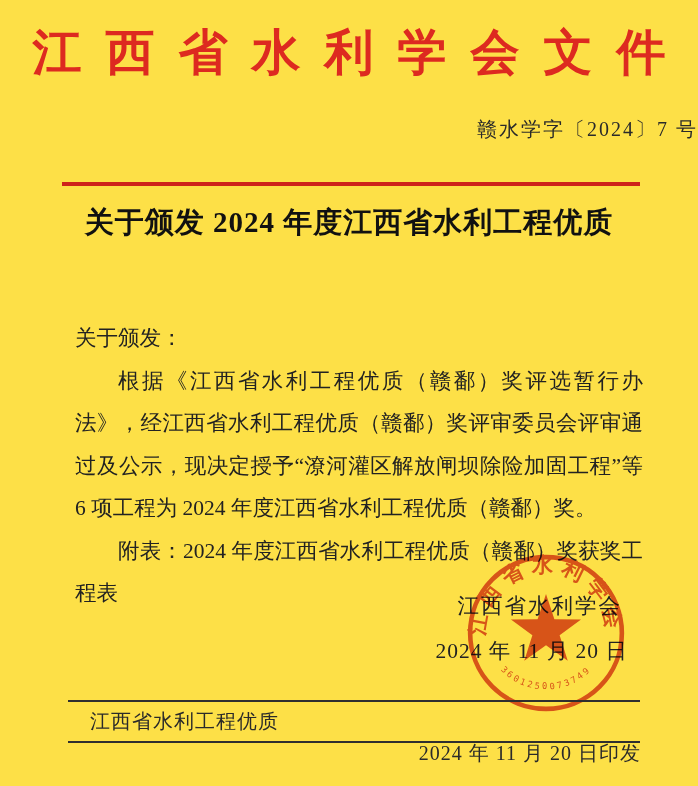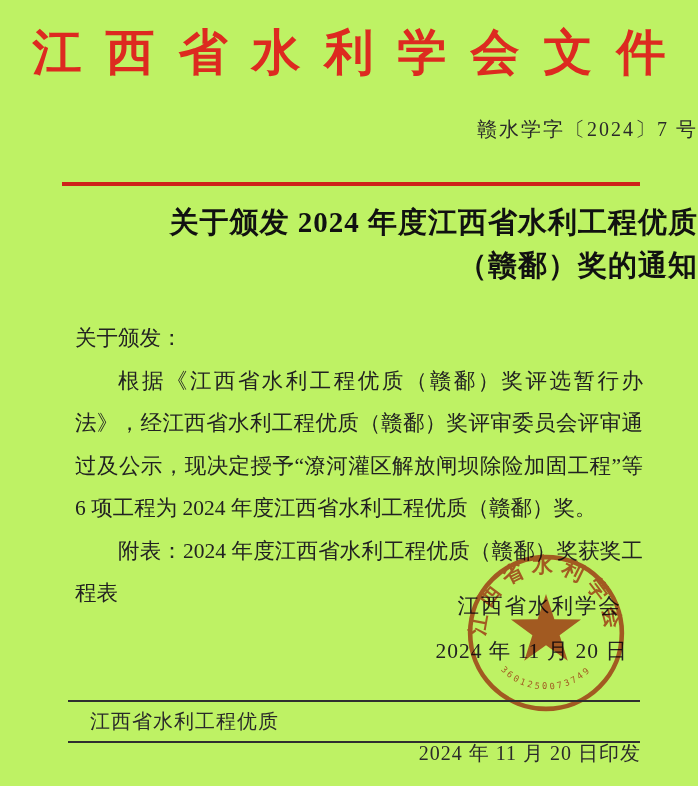"江西省水利学会文件" .page { background: #bef264 -> #fde047 }
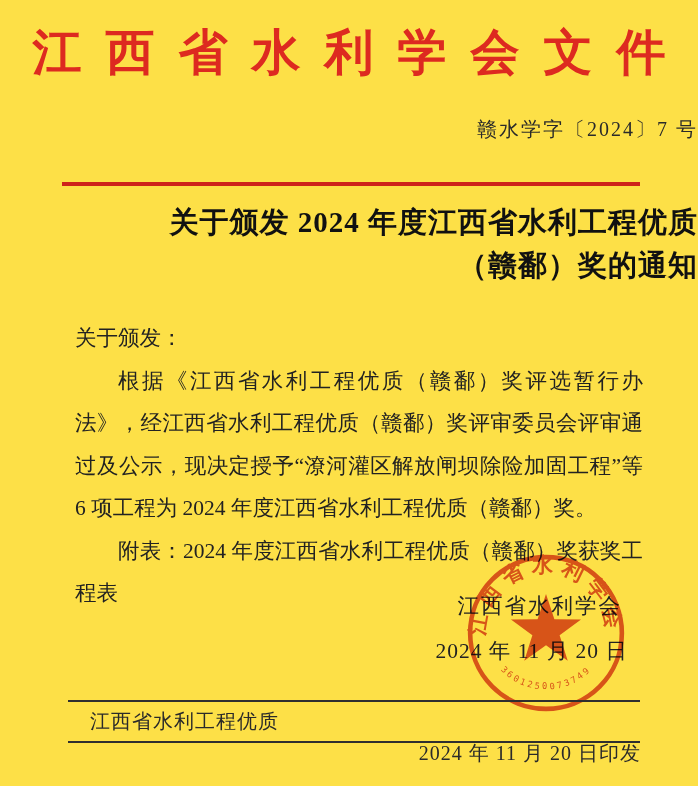"关于颁发 2024 年度江西省水利工程优质" .doc-title { text-align: right -> center }
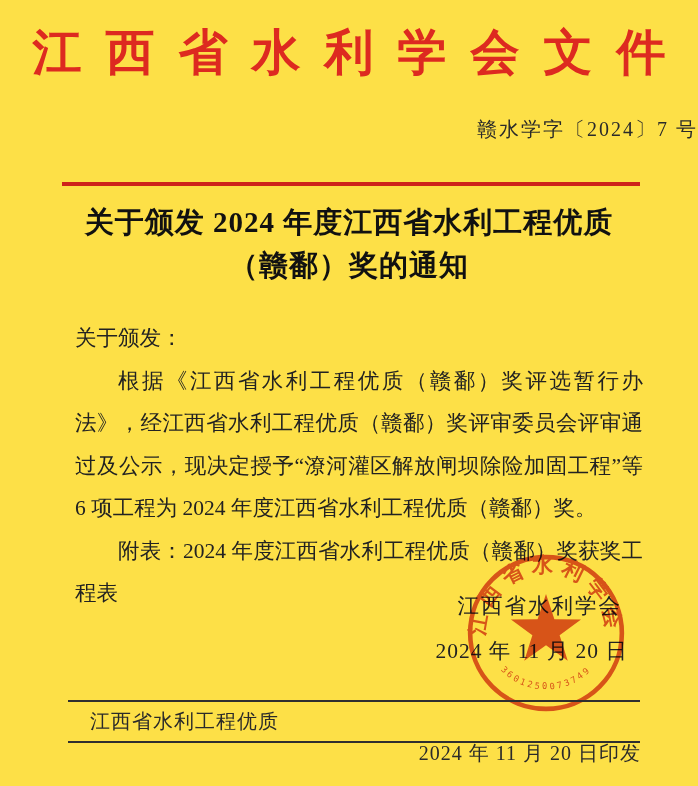"（赣鄱）奖的通知" div { html: <div>（赣鄱）奖的通知</div> -> none }
